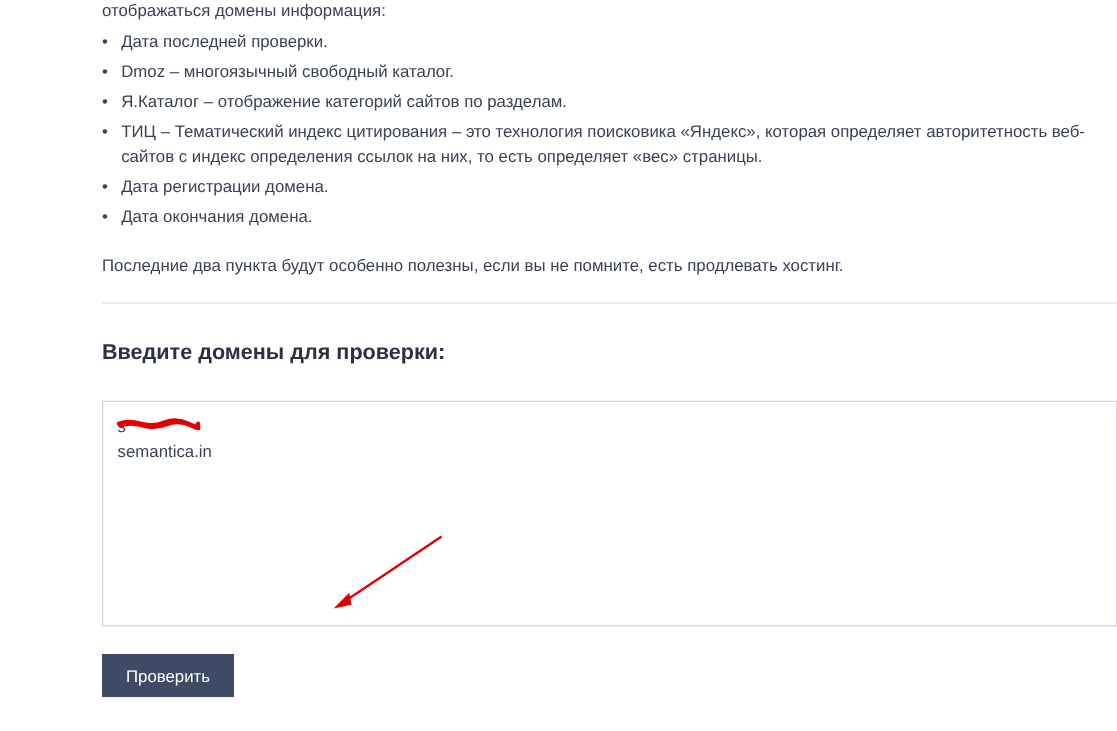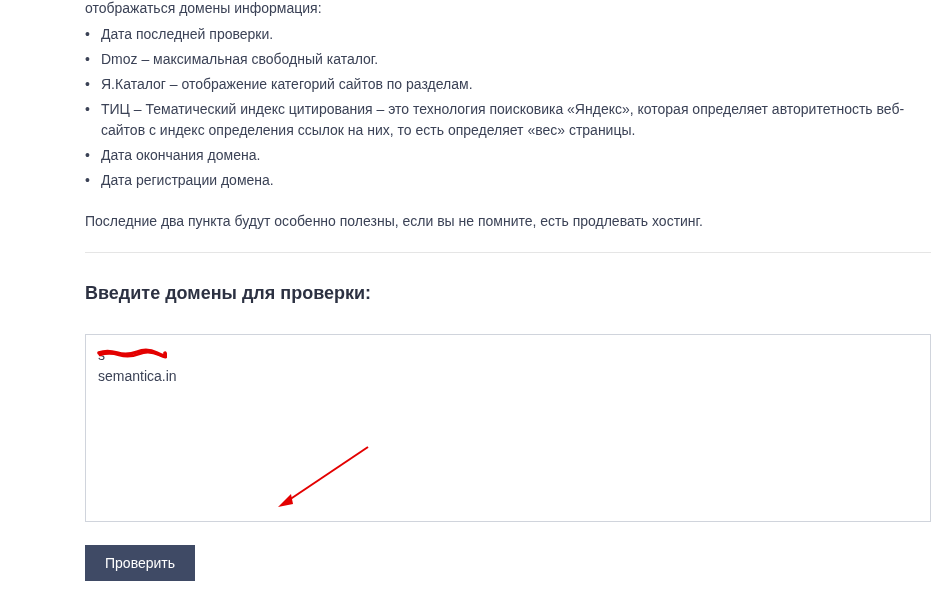"Dmoz – максимальная свободный каталог." li { text: максимальная -> многоязычный }
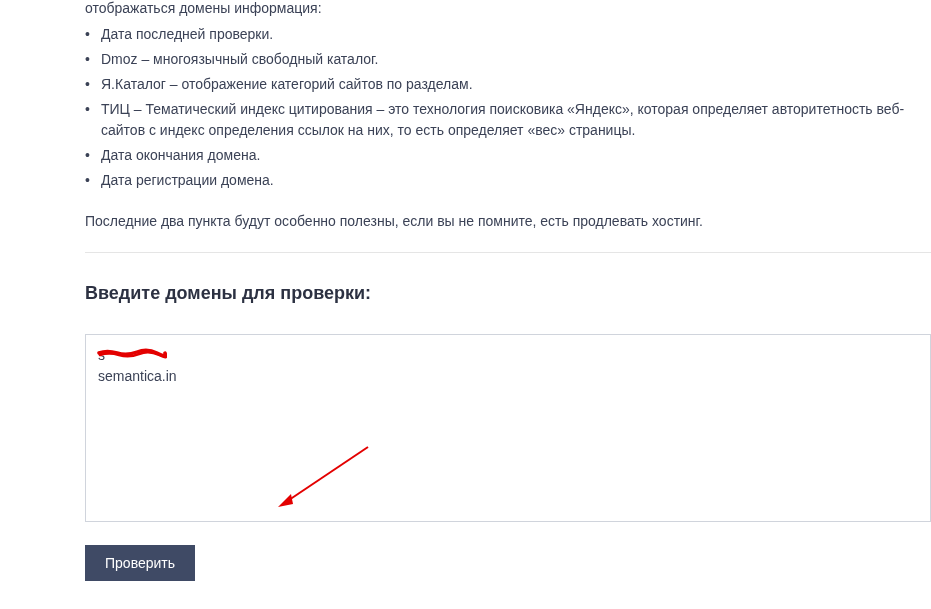"Дата окончания домена." li { order: before "Дата регистрации домена." -> after "Дата регистрации домена." }
